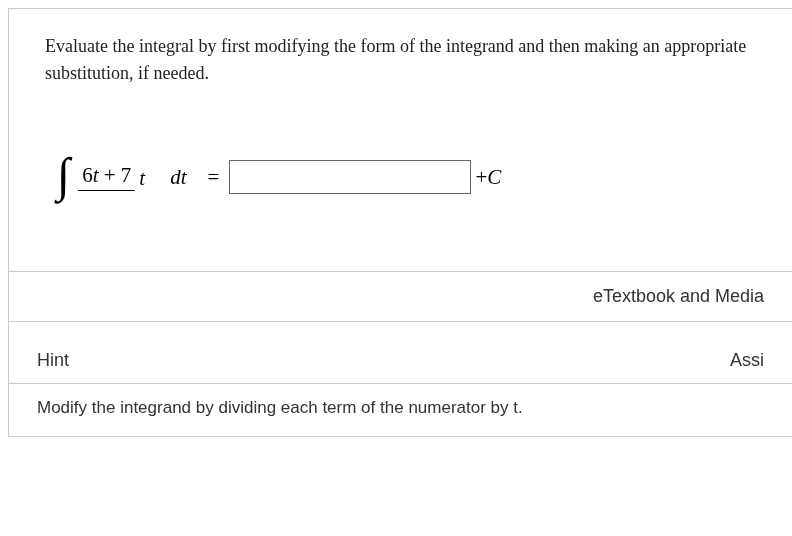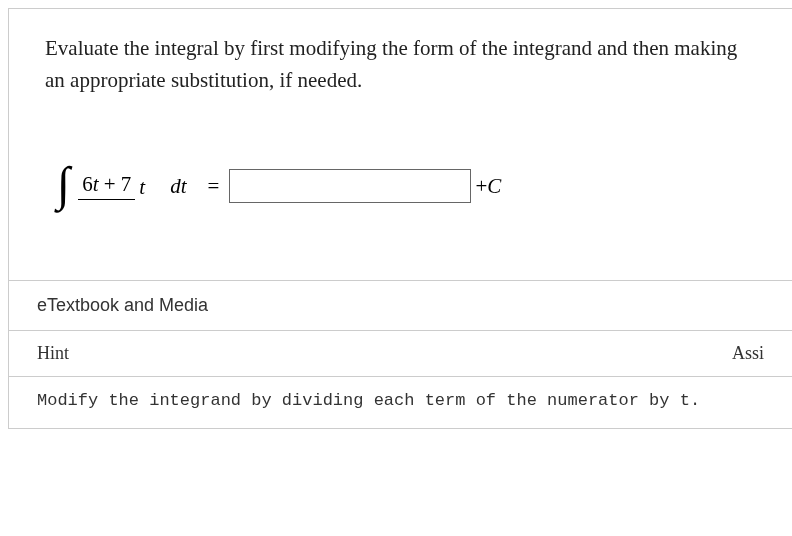"Evaluate the integral by first" .question-text { font-size: 21px -> 18px }
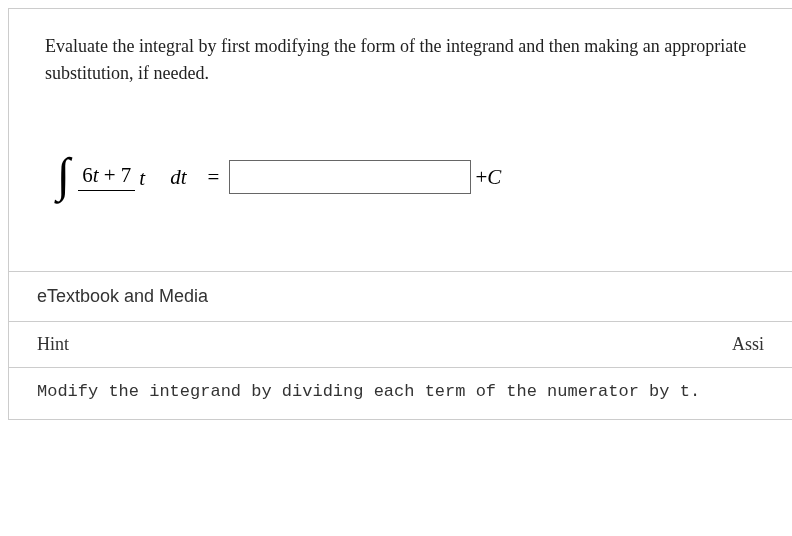"eTextbook and Media" .accordion-row { justify-content: flex-start -> flex-end }
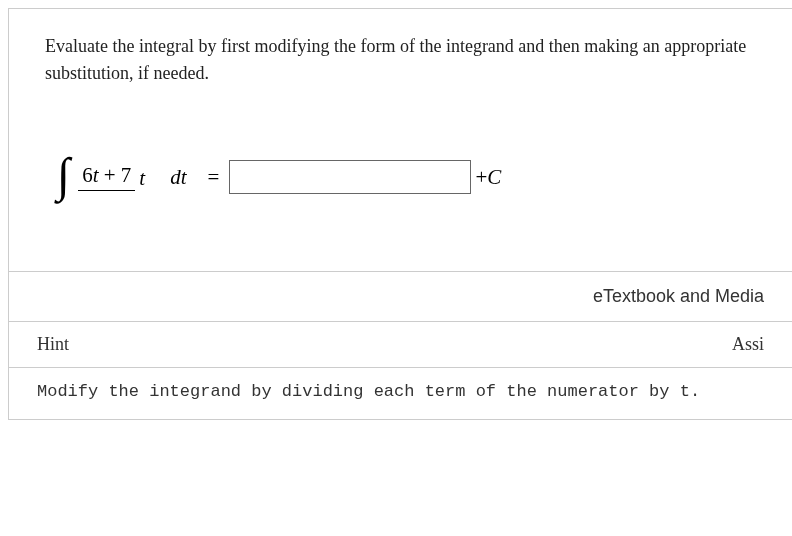"Hint" .hint-row { font-family: Liberation Serif, serif -> Liberation Sans, sans-serif }
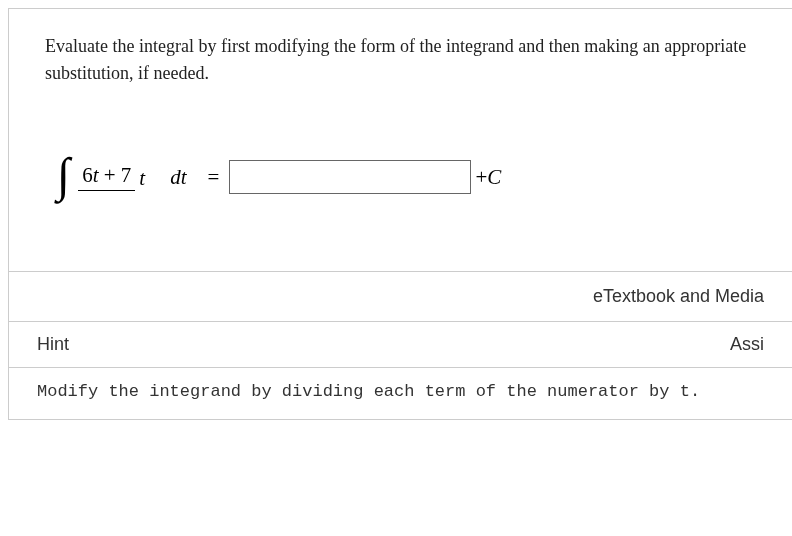"Assi" .assi { margin-top: none -> 16px }
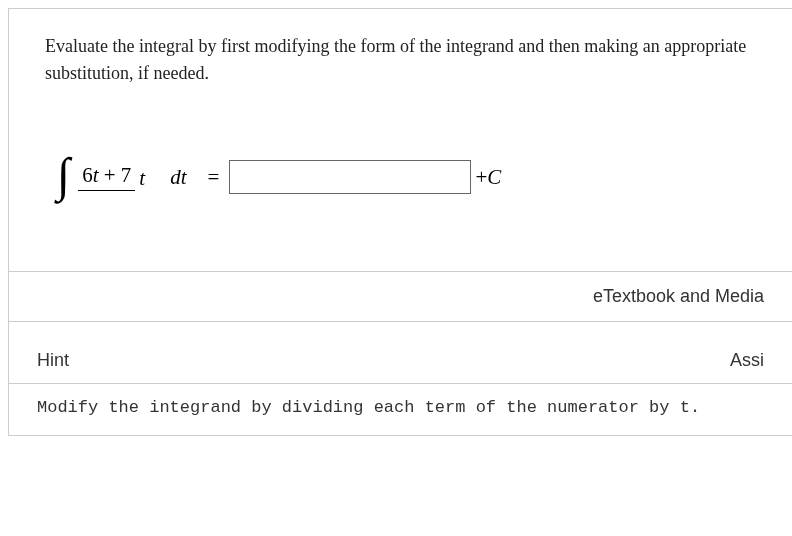"Modify the integrand by dividing" .hint-content { font-family: Liberation Mono, monospace -> Liberation Sans, sans-serif }
